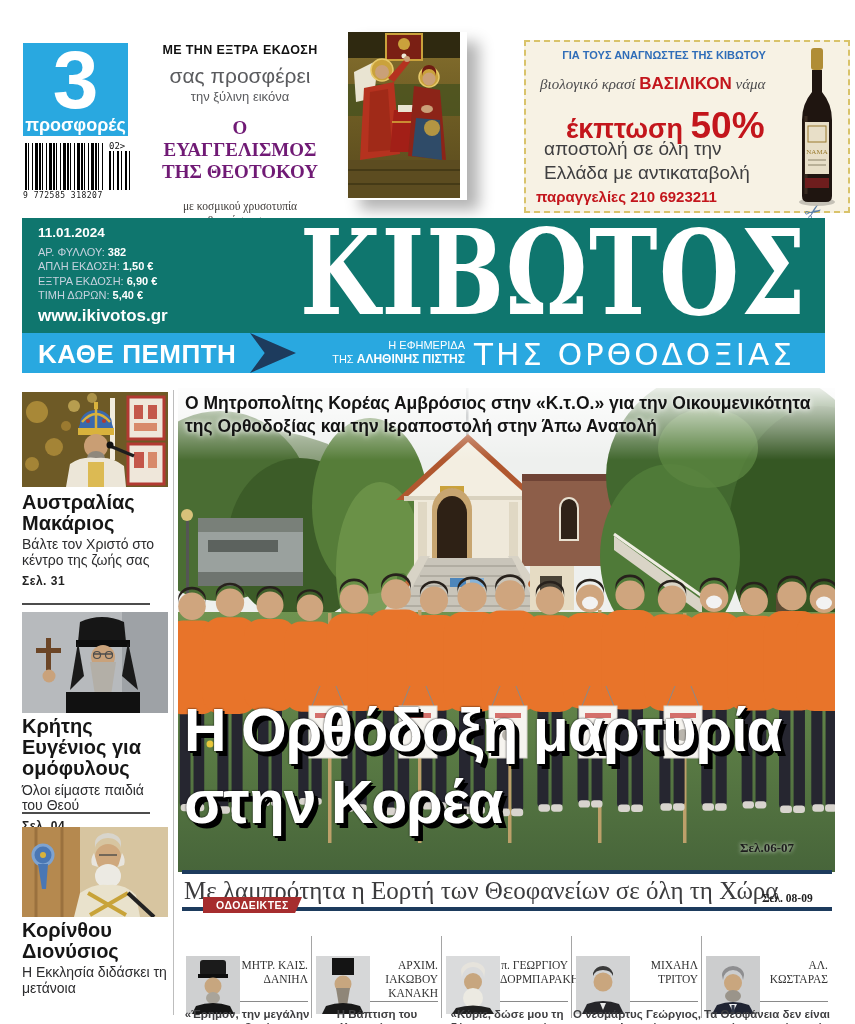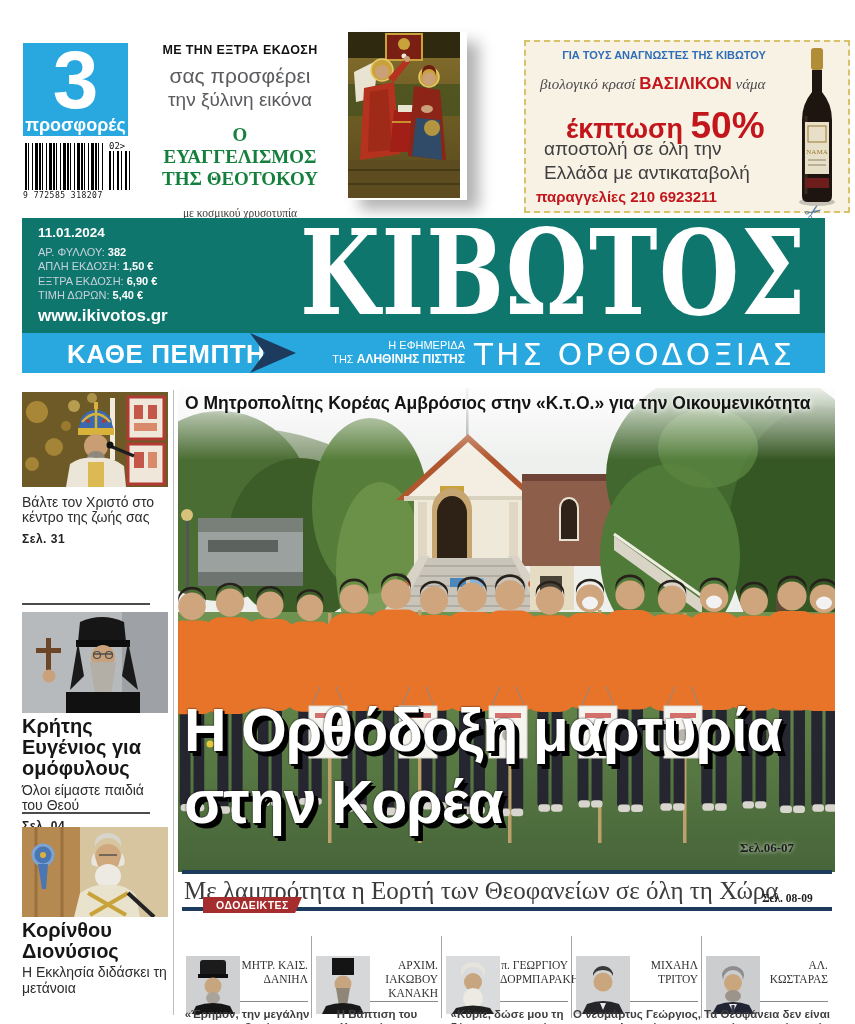"την ξύλινη εικόνα" .gift-offer-sub { font-size: 19px -> 13px }
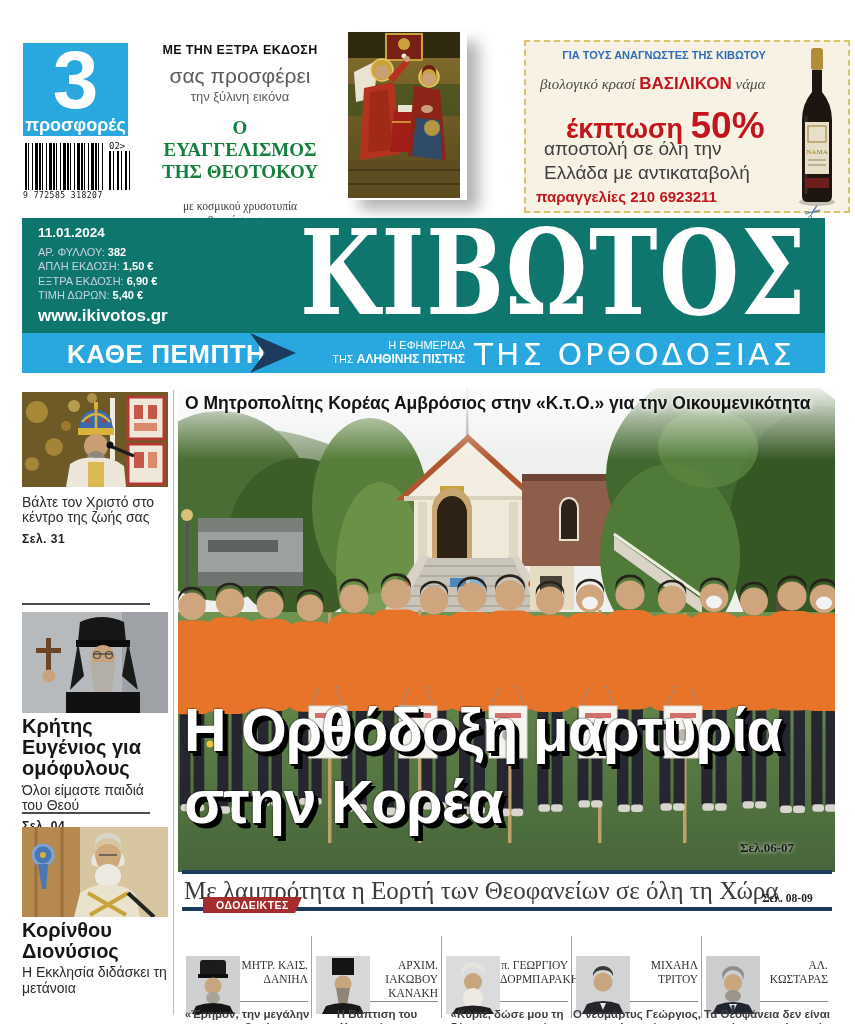"Ο ΕΥΑΓΓΕΛΙΣΜΟΣ" .gift-title { color: #15803d -> #701a75 }
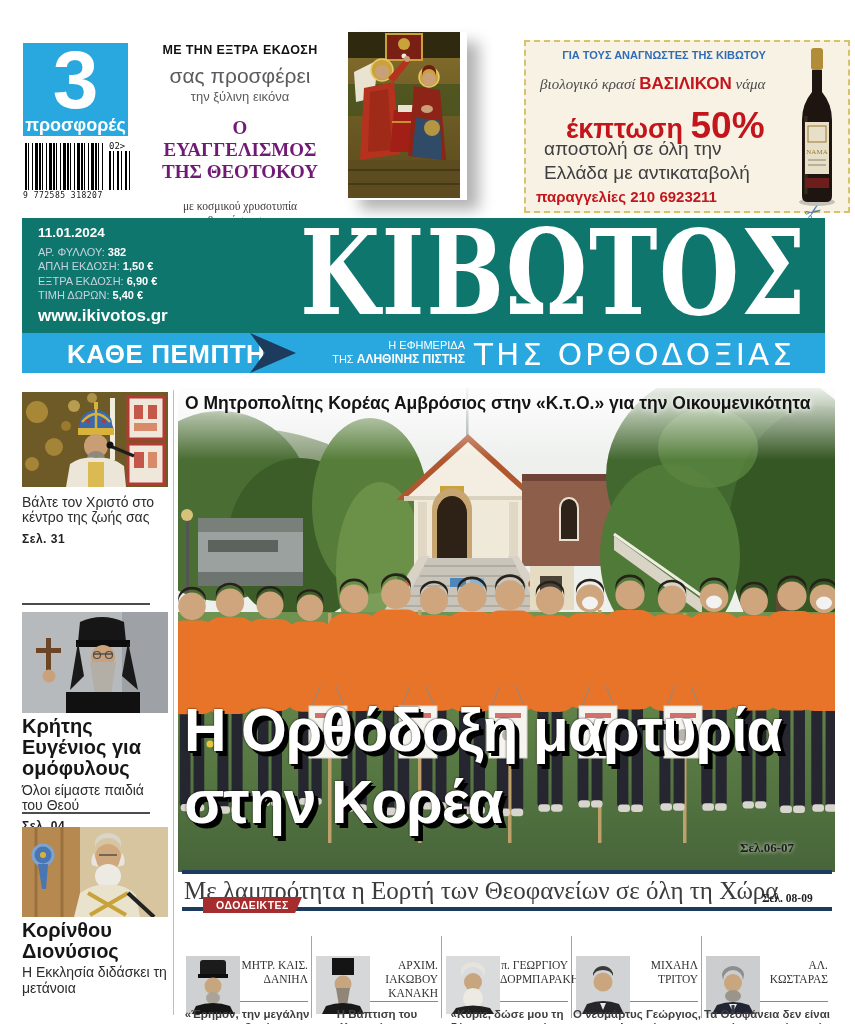"ΚΑΘΕ ΠΕΜΠΤΗ" .band-freq { margin-left: 29px -> none }
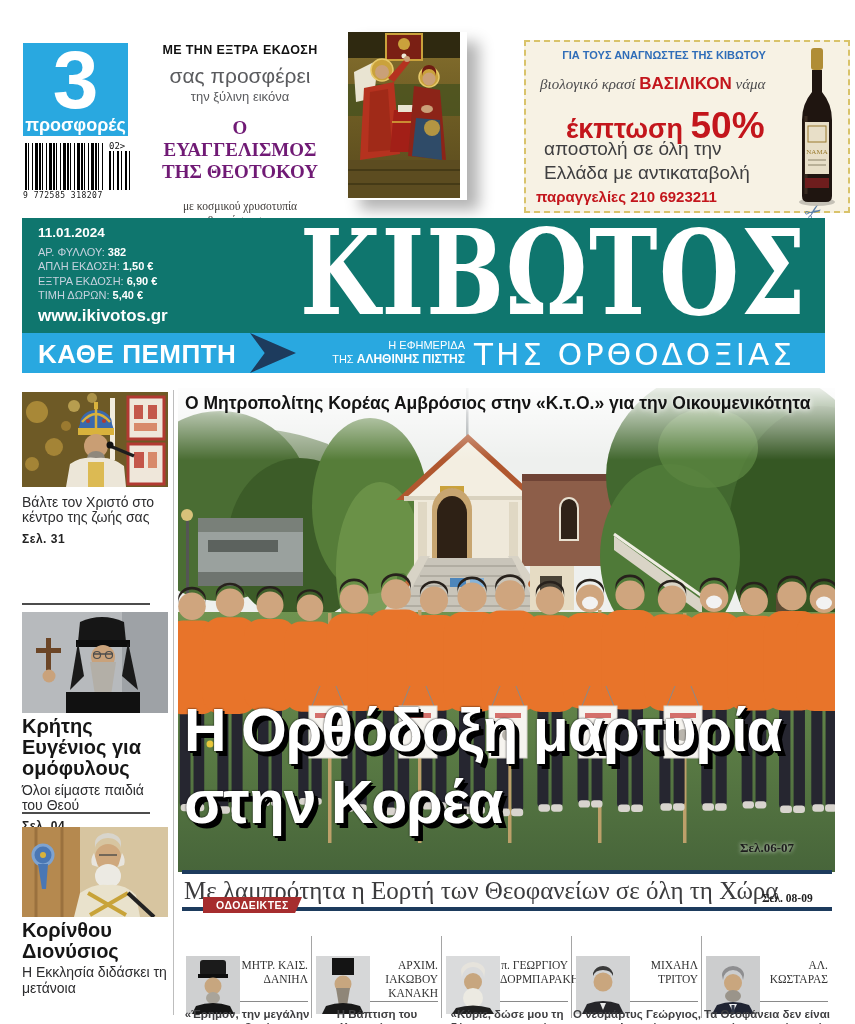"της Ορθοδοξίας και την Ιεραποστολή" div { html: none -> <div>της Ορθοδοξίας και την Ιεραποστολή στην Άπω Ανατολή</div> }
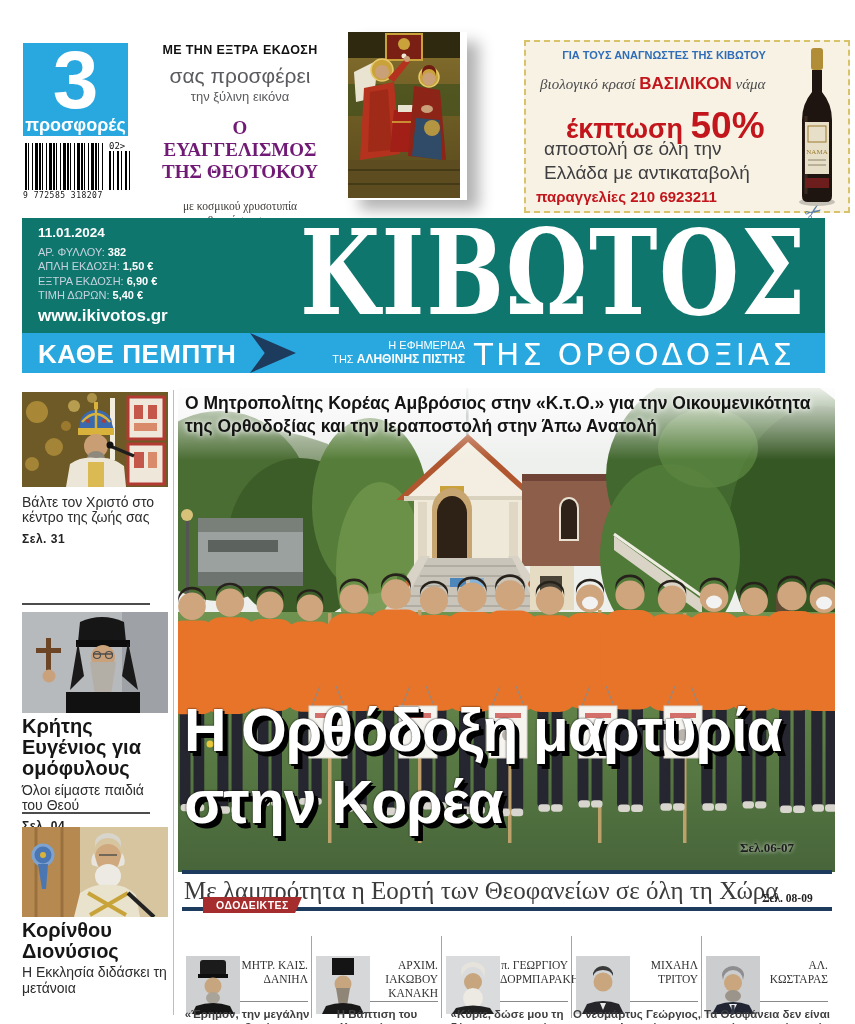"Αυστραλίας Μακάριος" div.sb-title { html: none -> <div>Αυστραλίας Μακάριος</div> }
